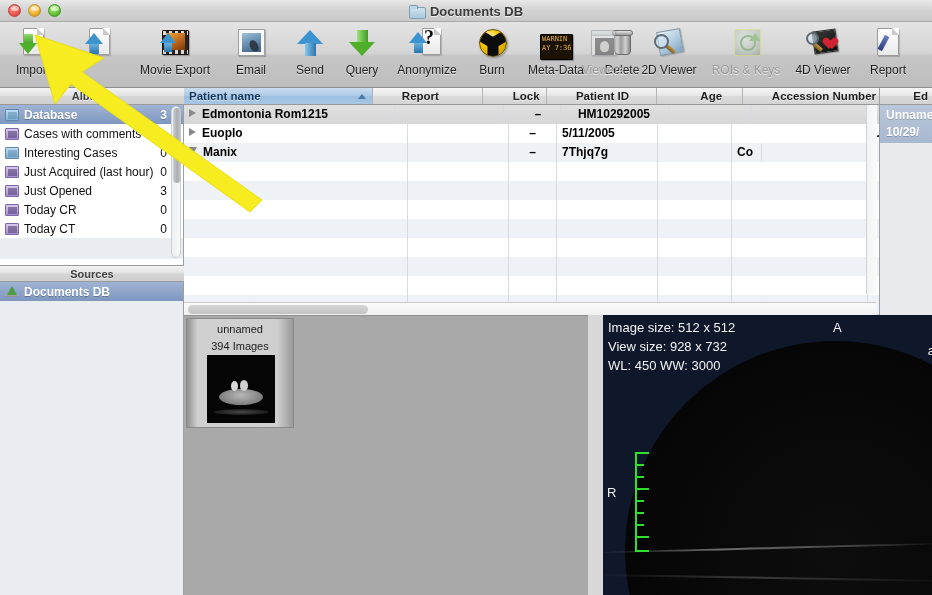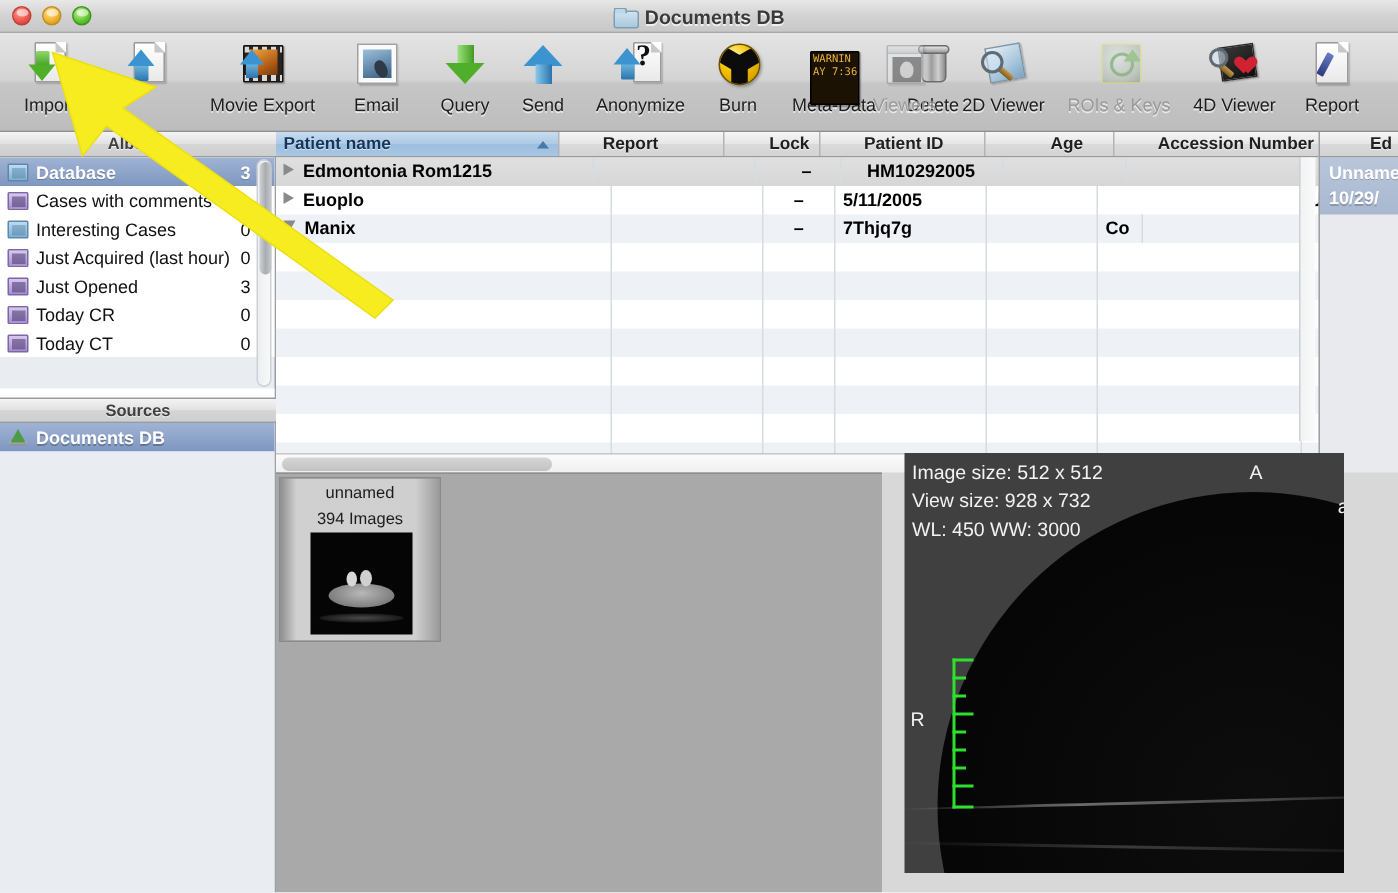"WARNIN" .lcd { height: 36px -> 26px }
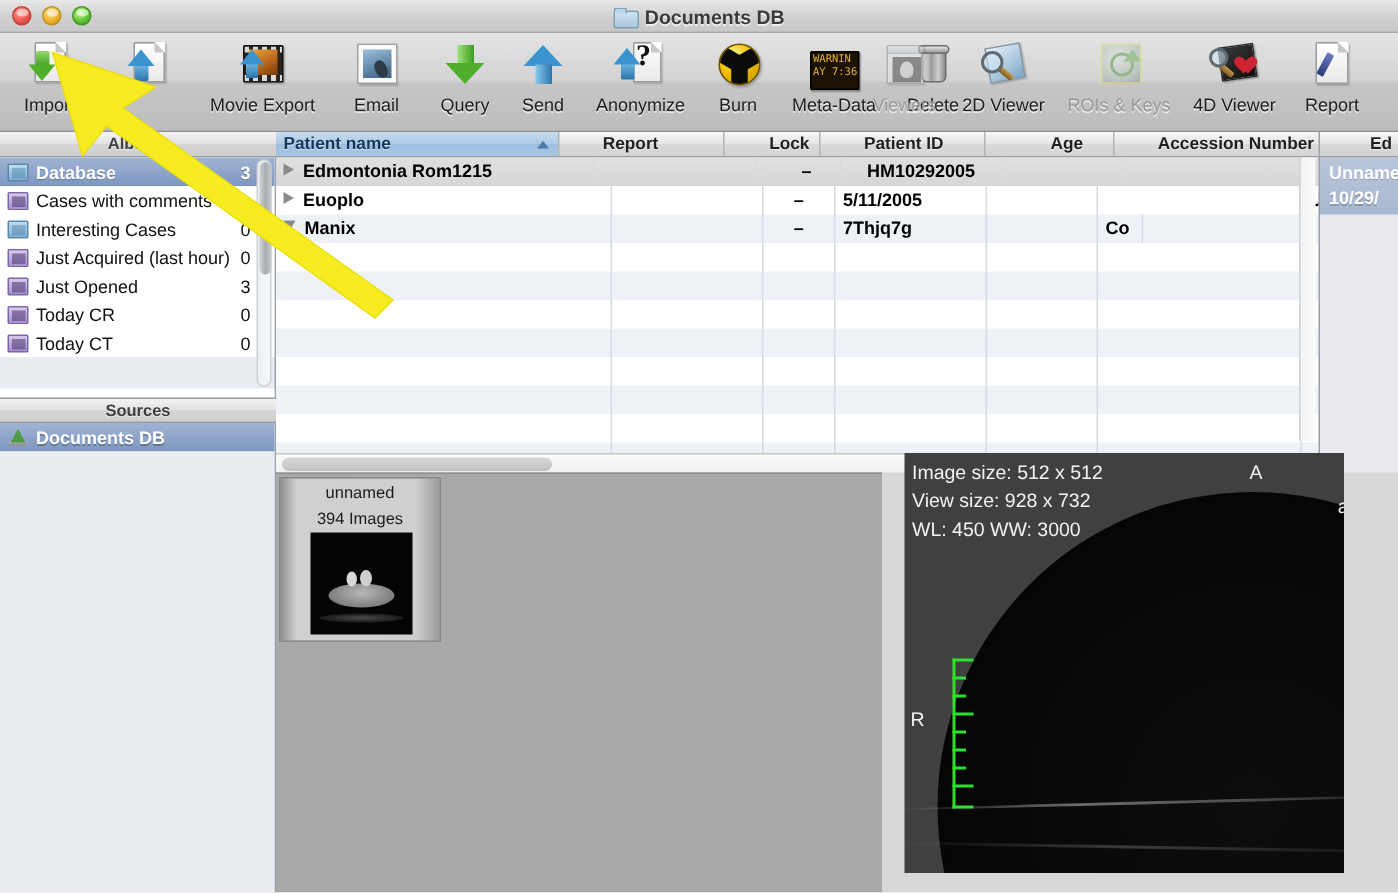"Query" div.tb-item { order: before "Send" -> after "Send" }
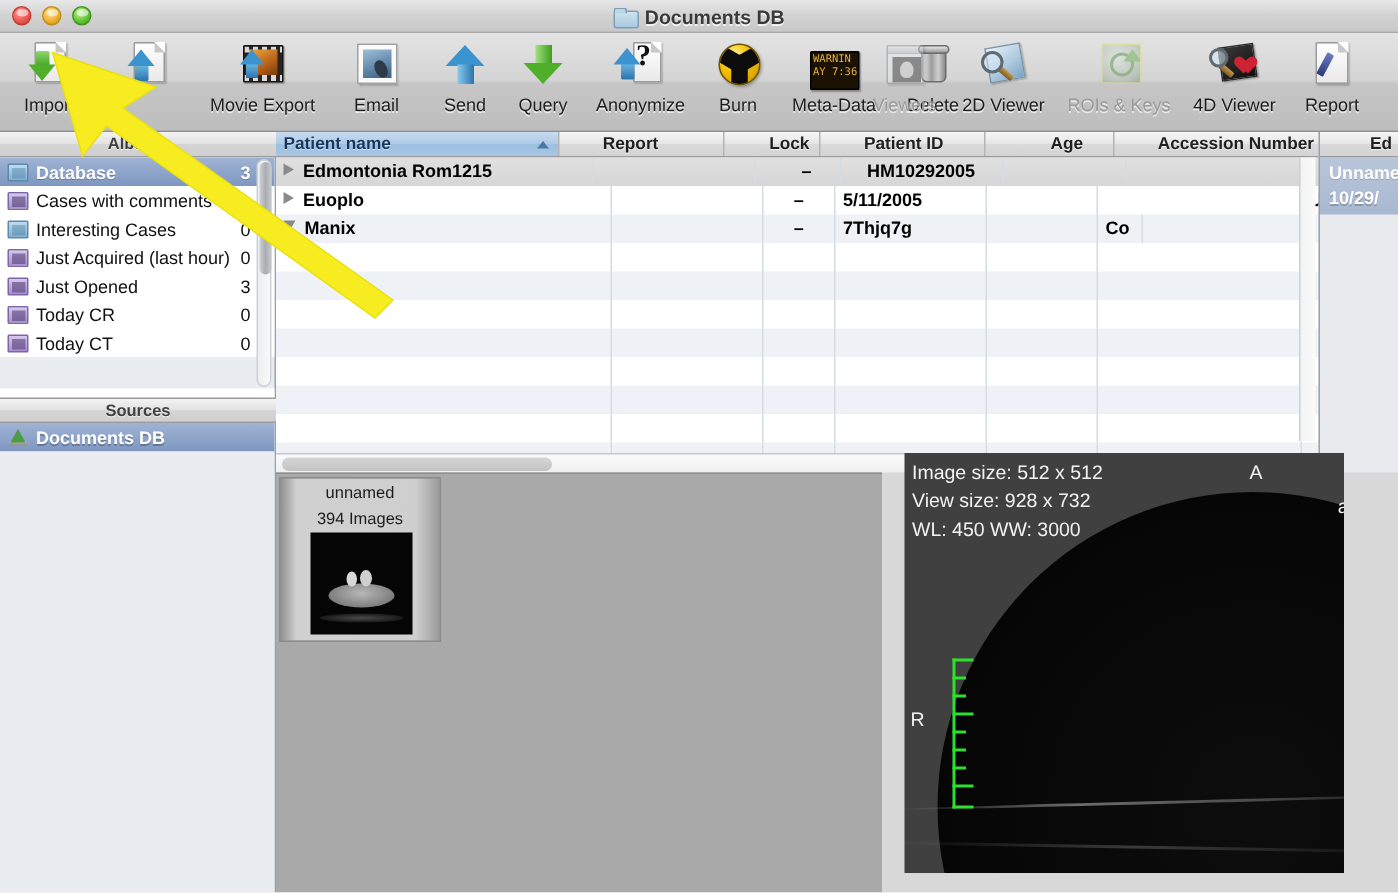"Image size: 512 x 512" .viewer { background: #404040 -> #0f172a; top: 302px -> 315px; width: 293px -> 329px }
